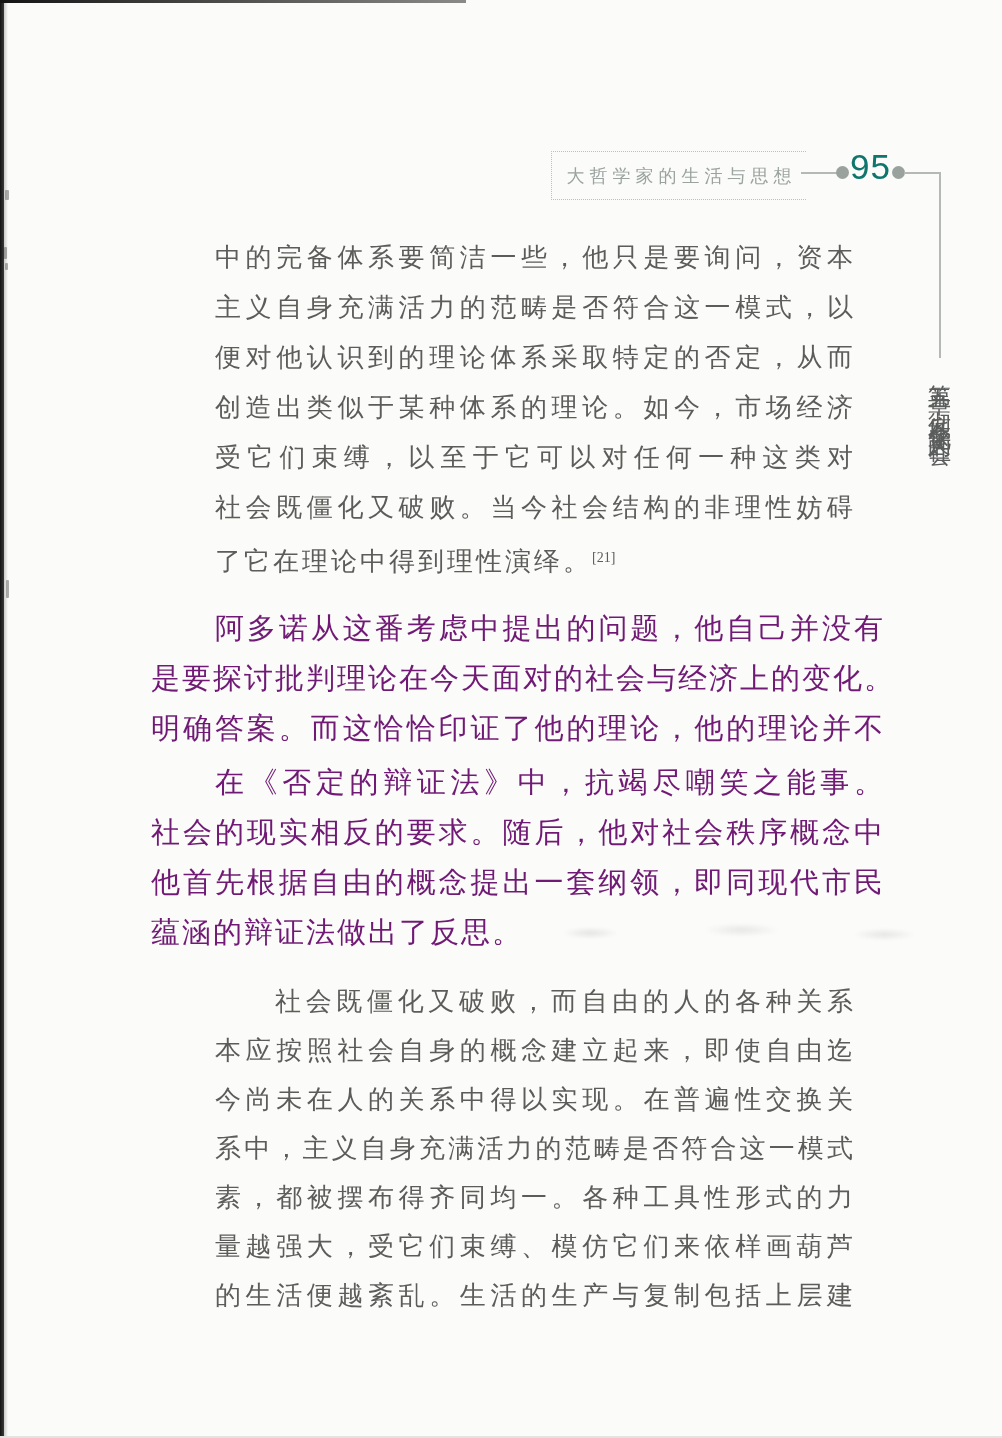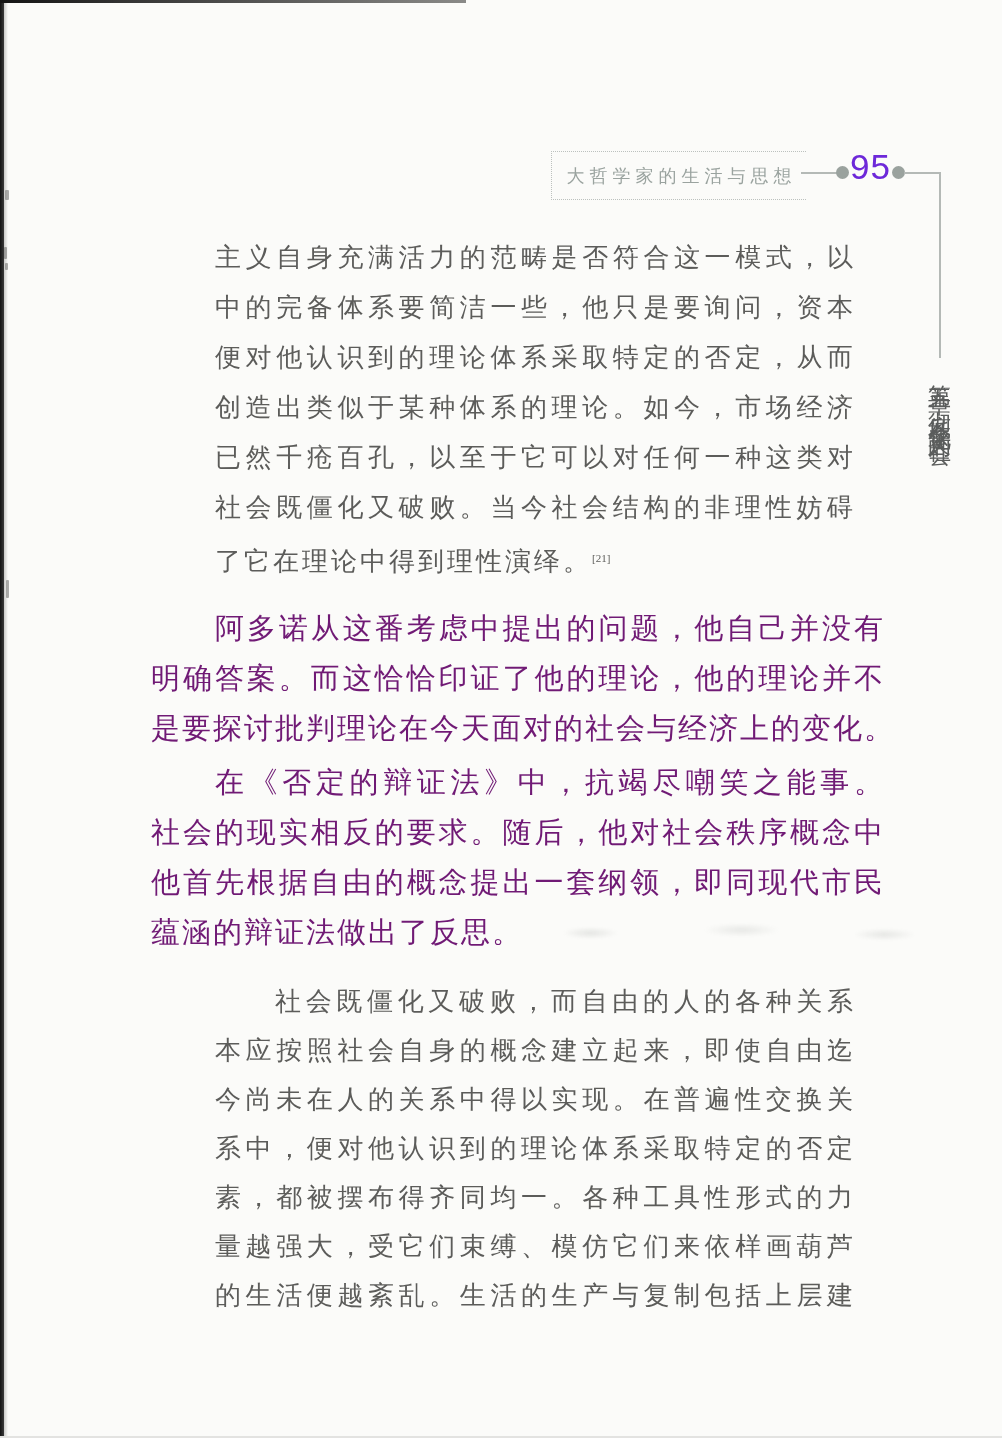"95" .page-number { color: #6d28d9 -> #0f766e }
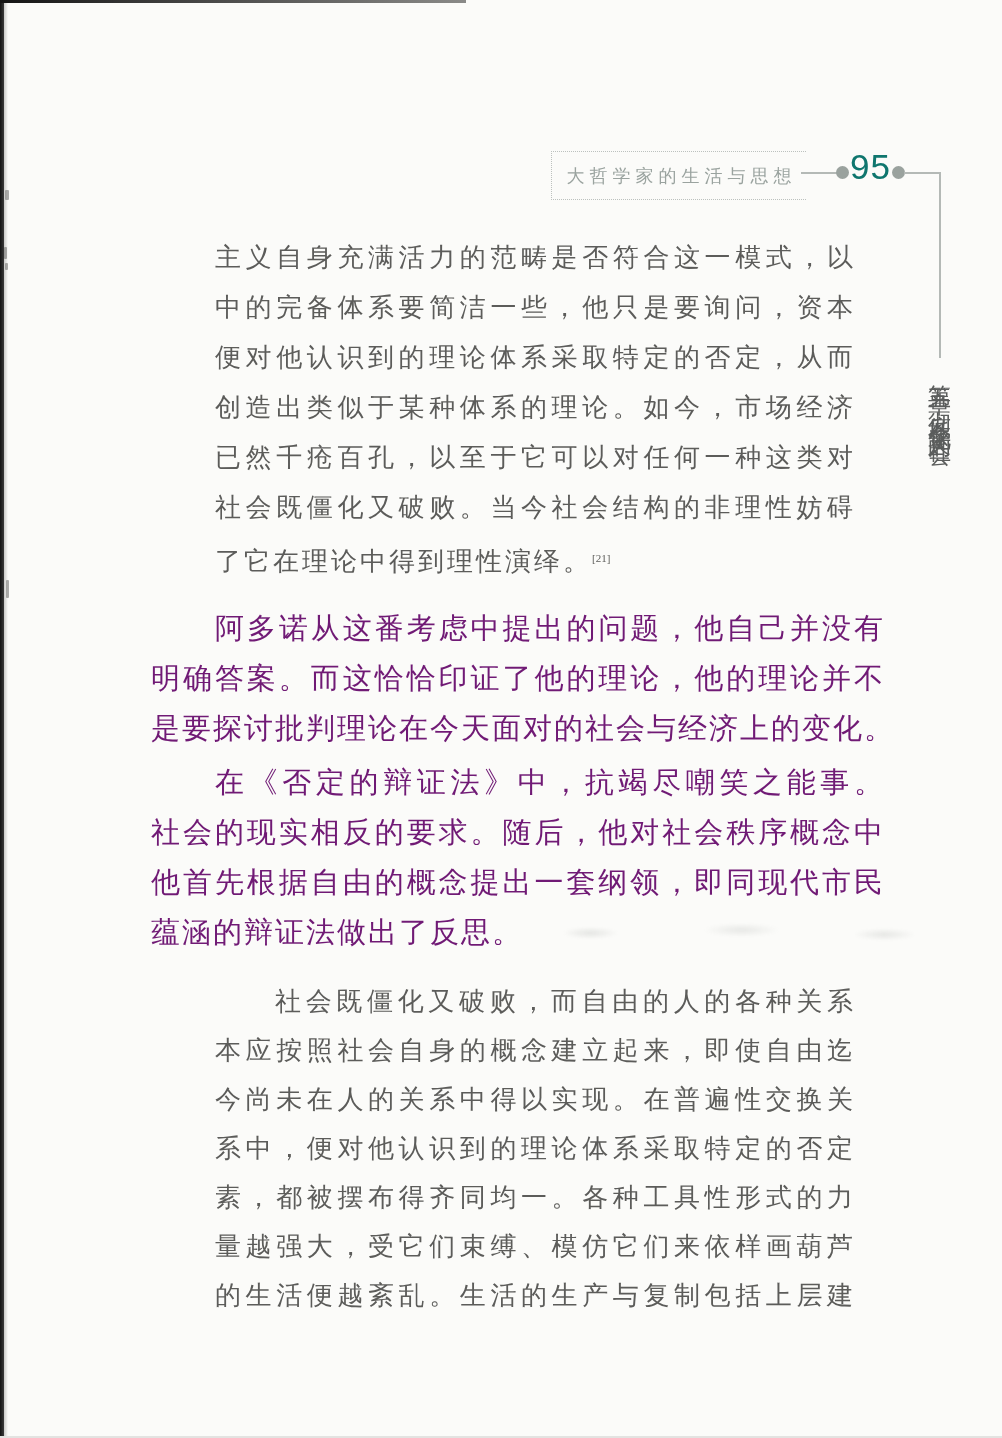"主义自身充满活力的范畴是否符合这一模式，以" span.line { order: before "中的完备体系要简洁一些，他只是要询问，资本" -> after "中的完备体系要简洁一些，他只是要询问，资本" }
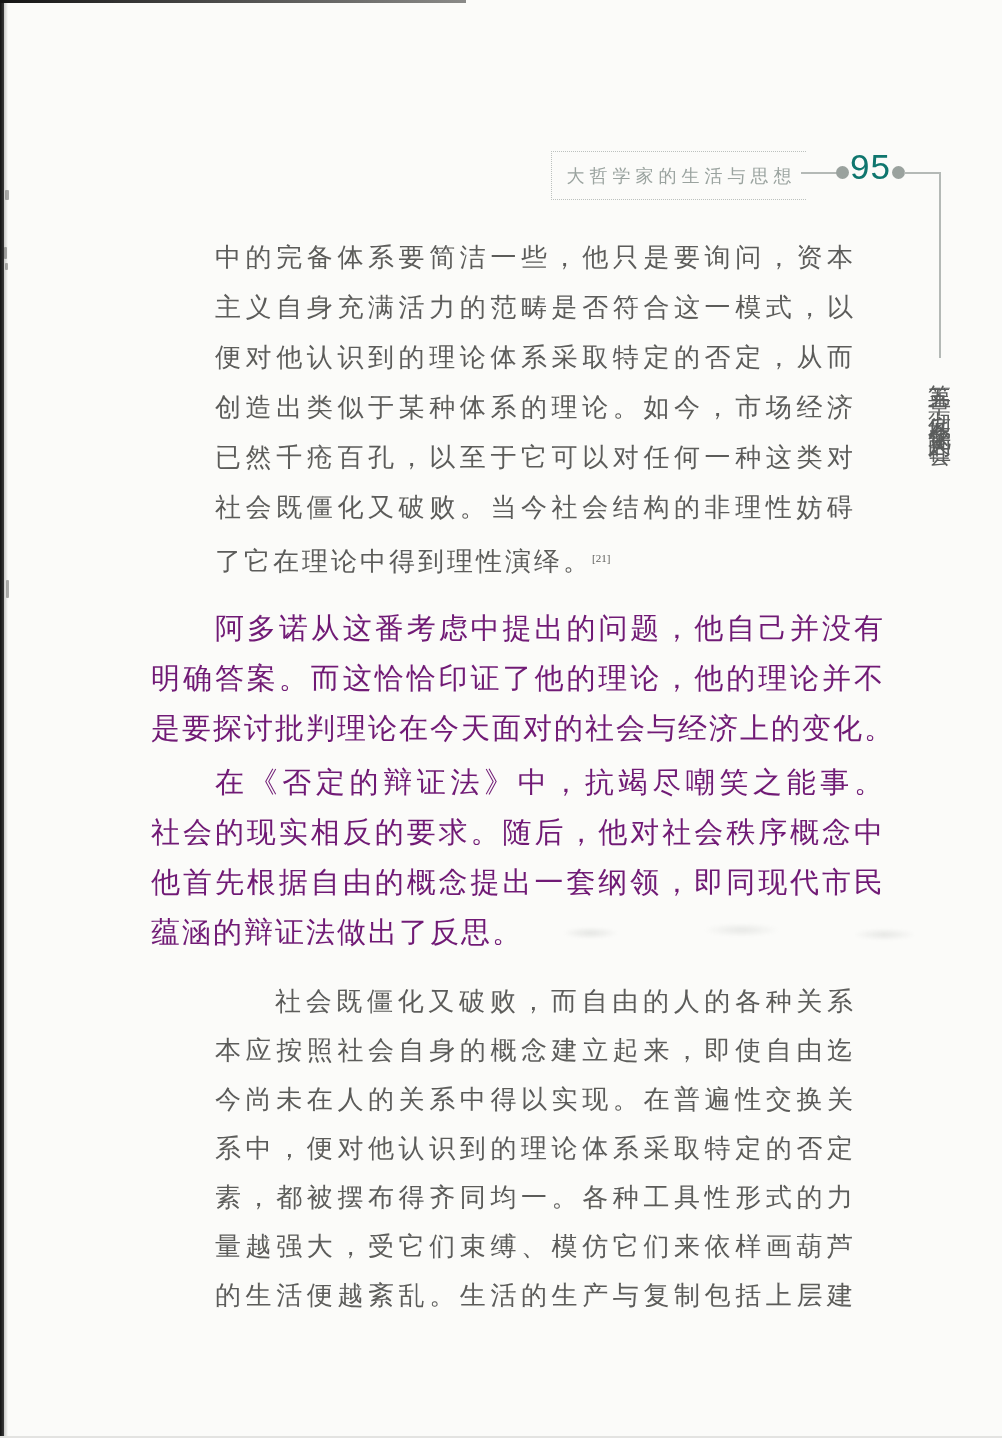"已然千疮百孔，以至于它可以对任何一种这类对" span.line { text: 已然千疮百孔 -> 受它们束缚 }
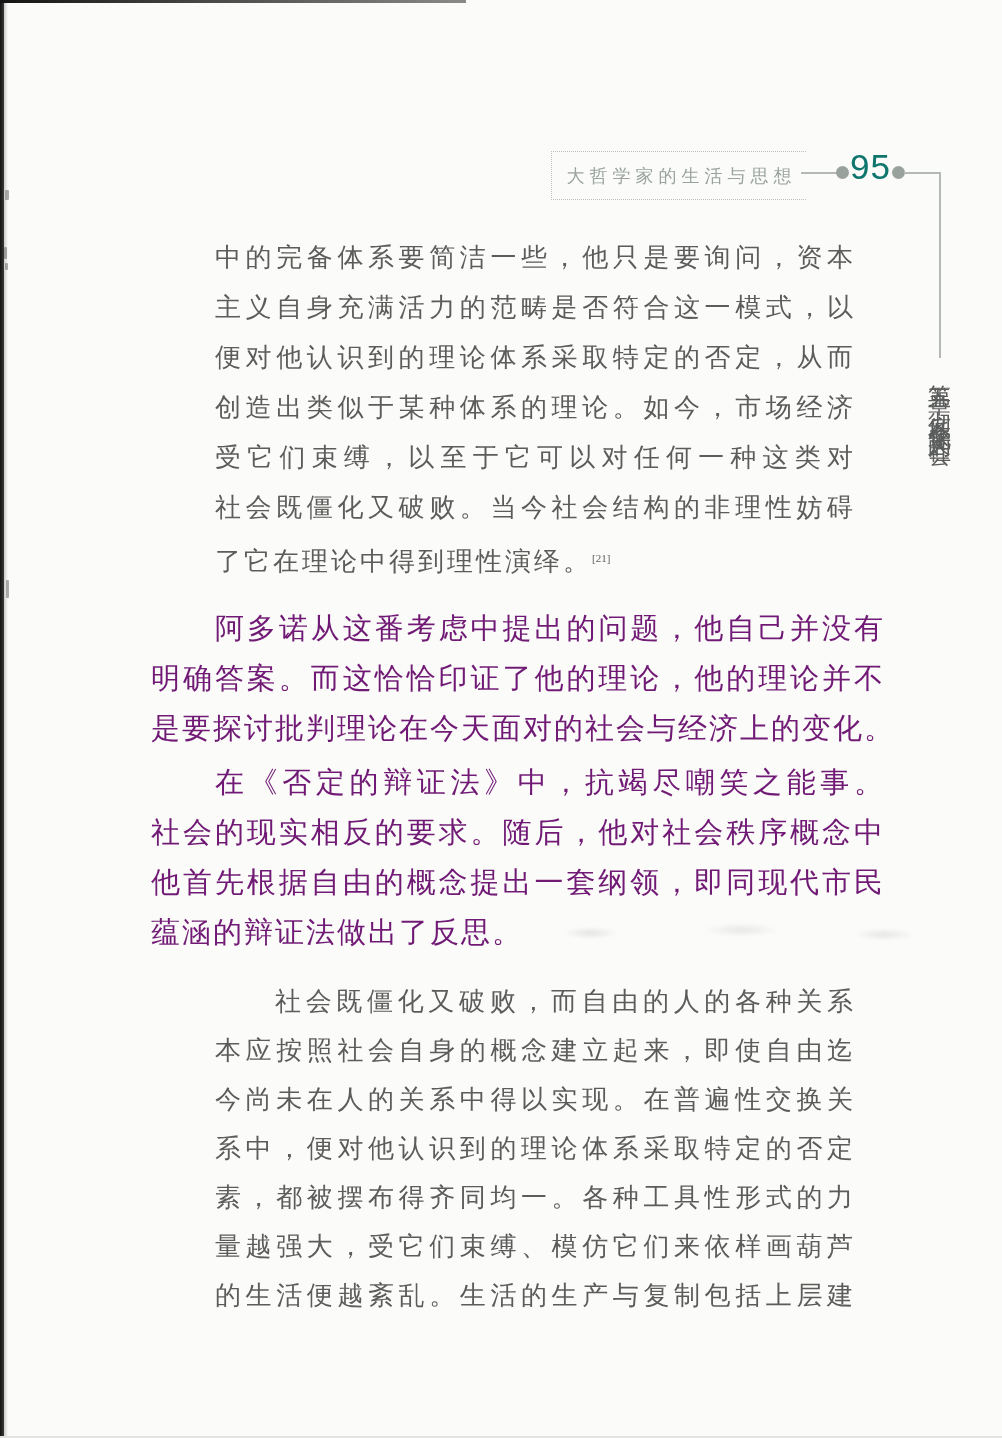"[21]" .footnote-ref { font-size: 11px -> 14px }
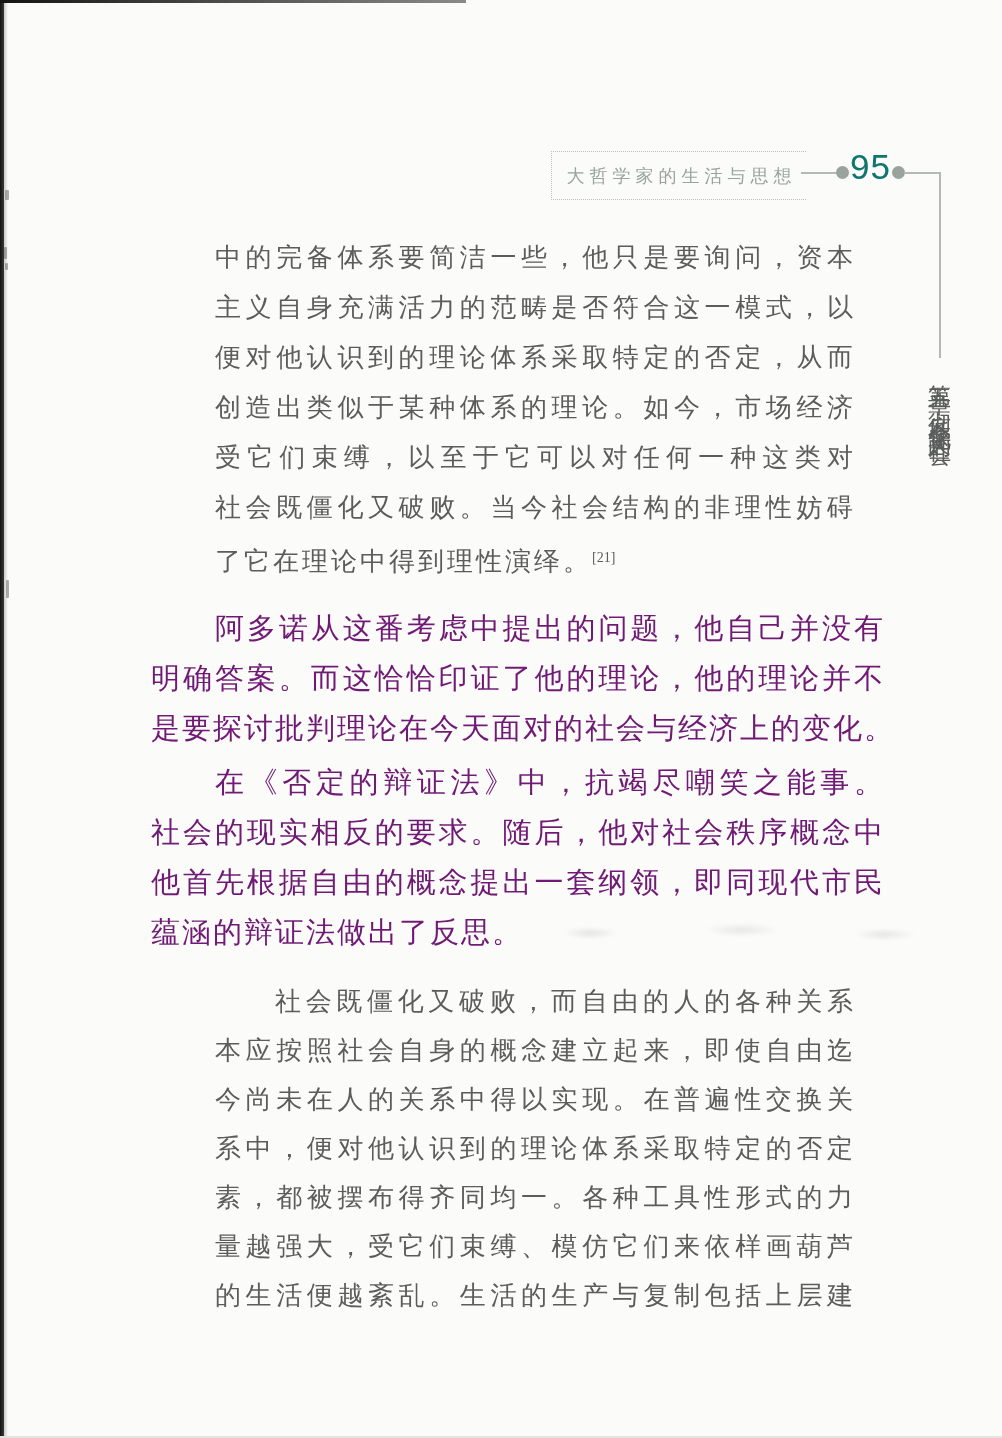"明确答案。而这恰恰印证了他的理论，他的理论并不" span.line { order: before "是要探讨批判理论在今天面对的社会与经济上的变化。" -> after "是要探讨批判理论在今天面对的社会与经济上的变化。" }
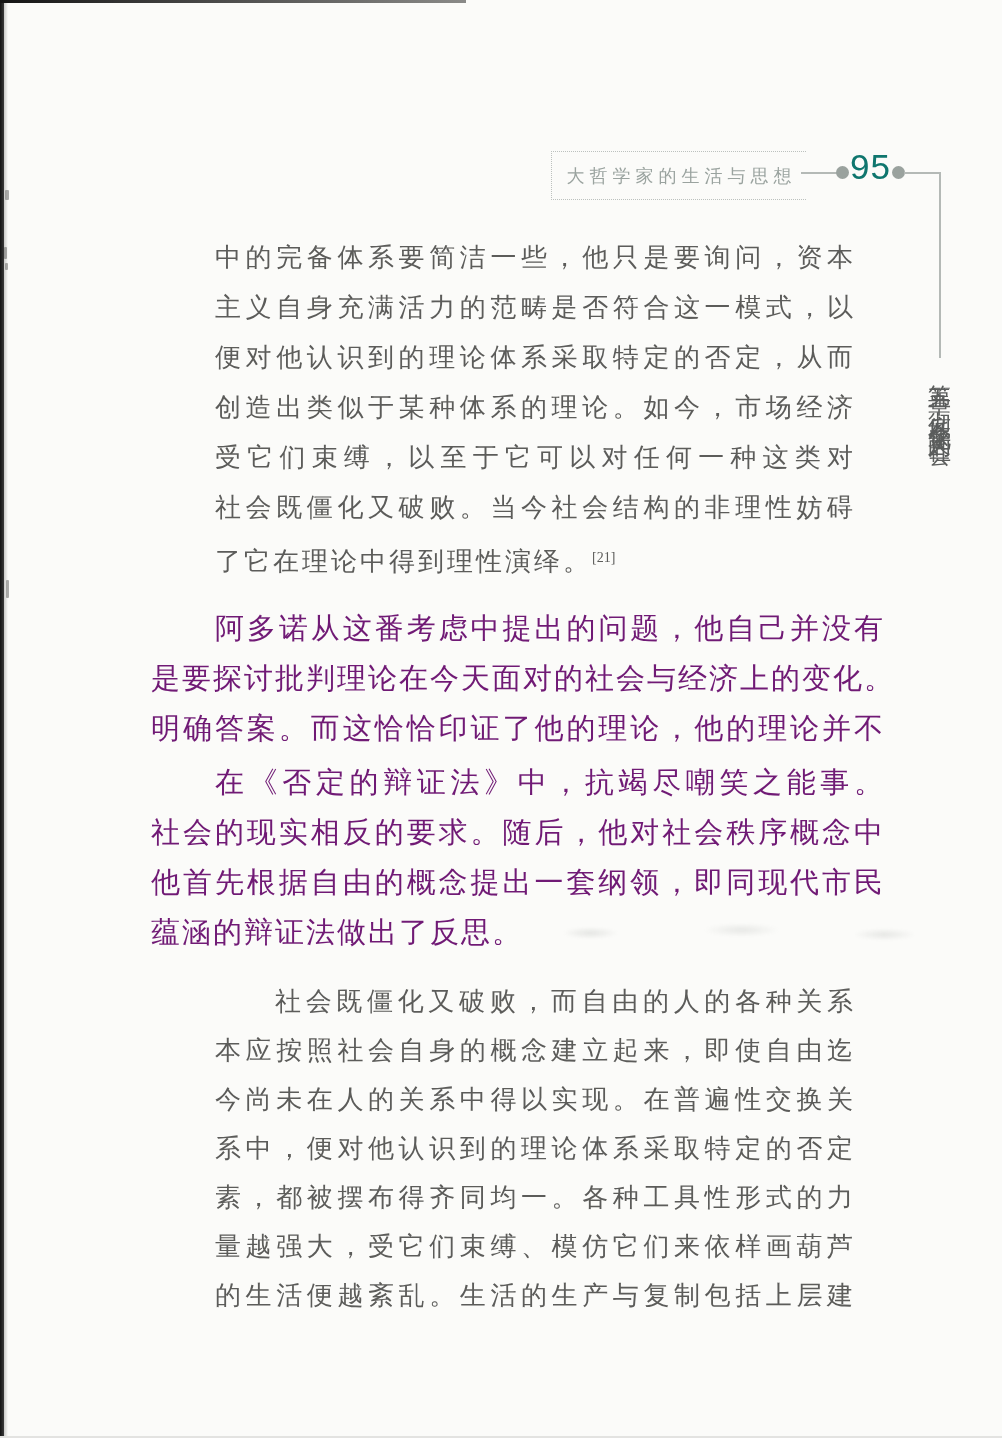"系中，便对他认识到的理论体系采取特定的否定" span.line { text: 便对他认识到的理论体系采取特定的否定 -> 主义自身充满活力的范畴是否符合这一模式 }
